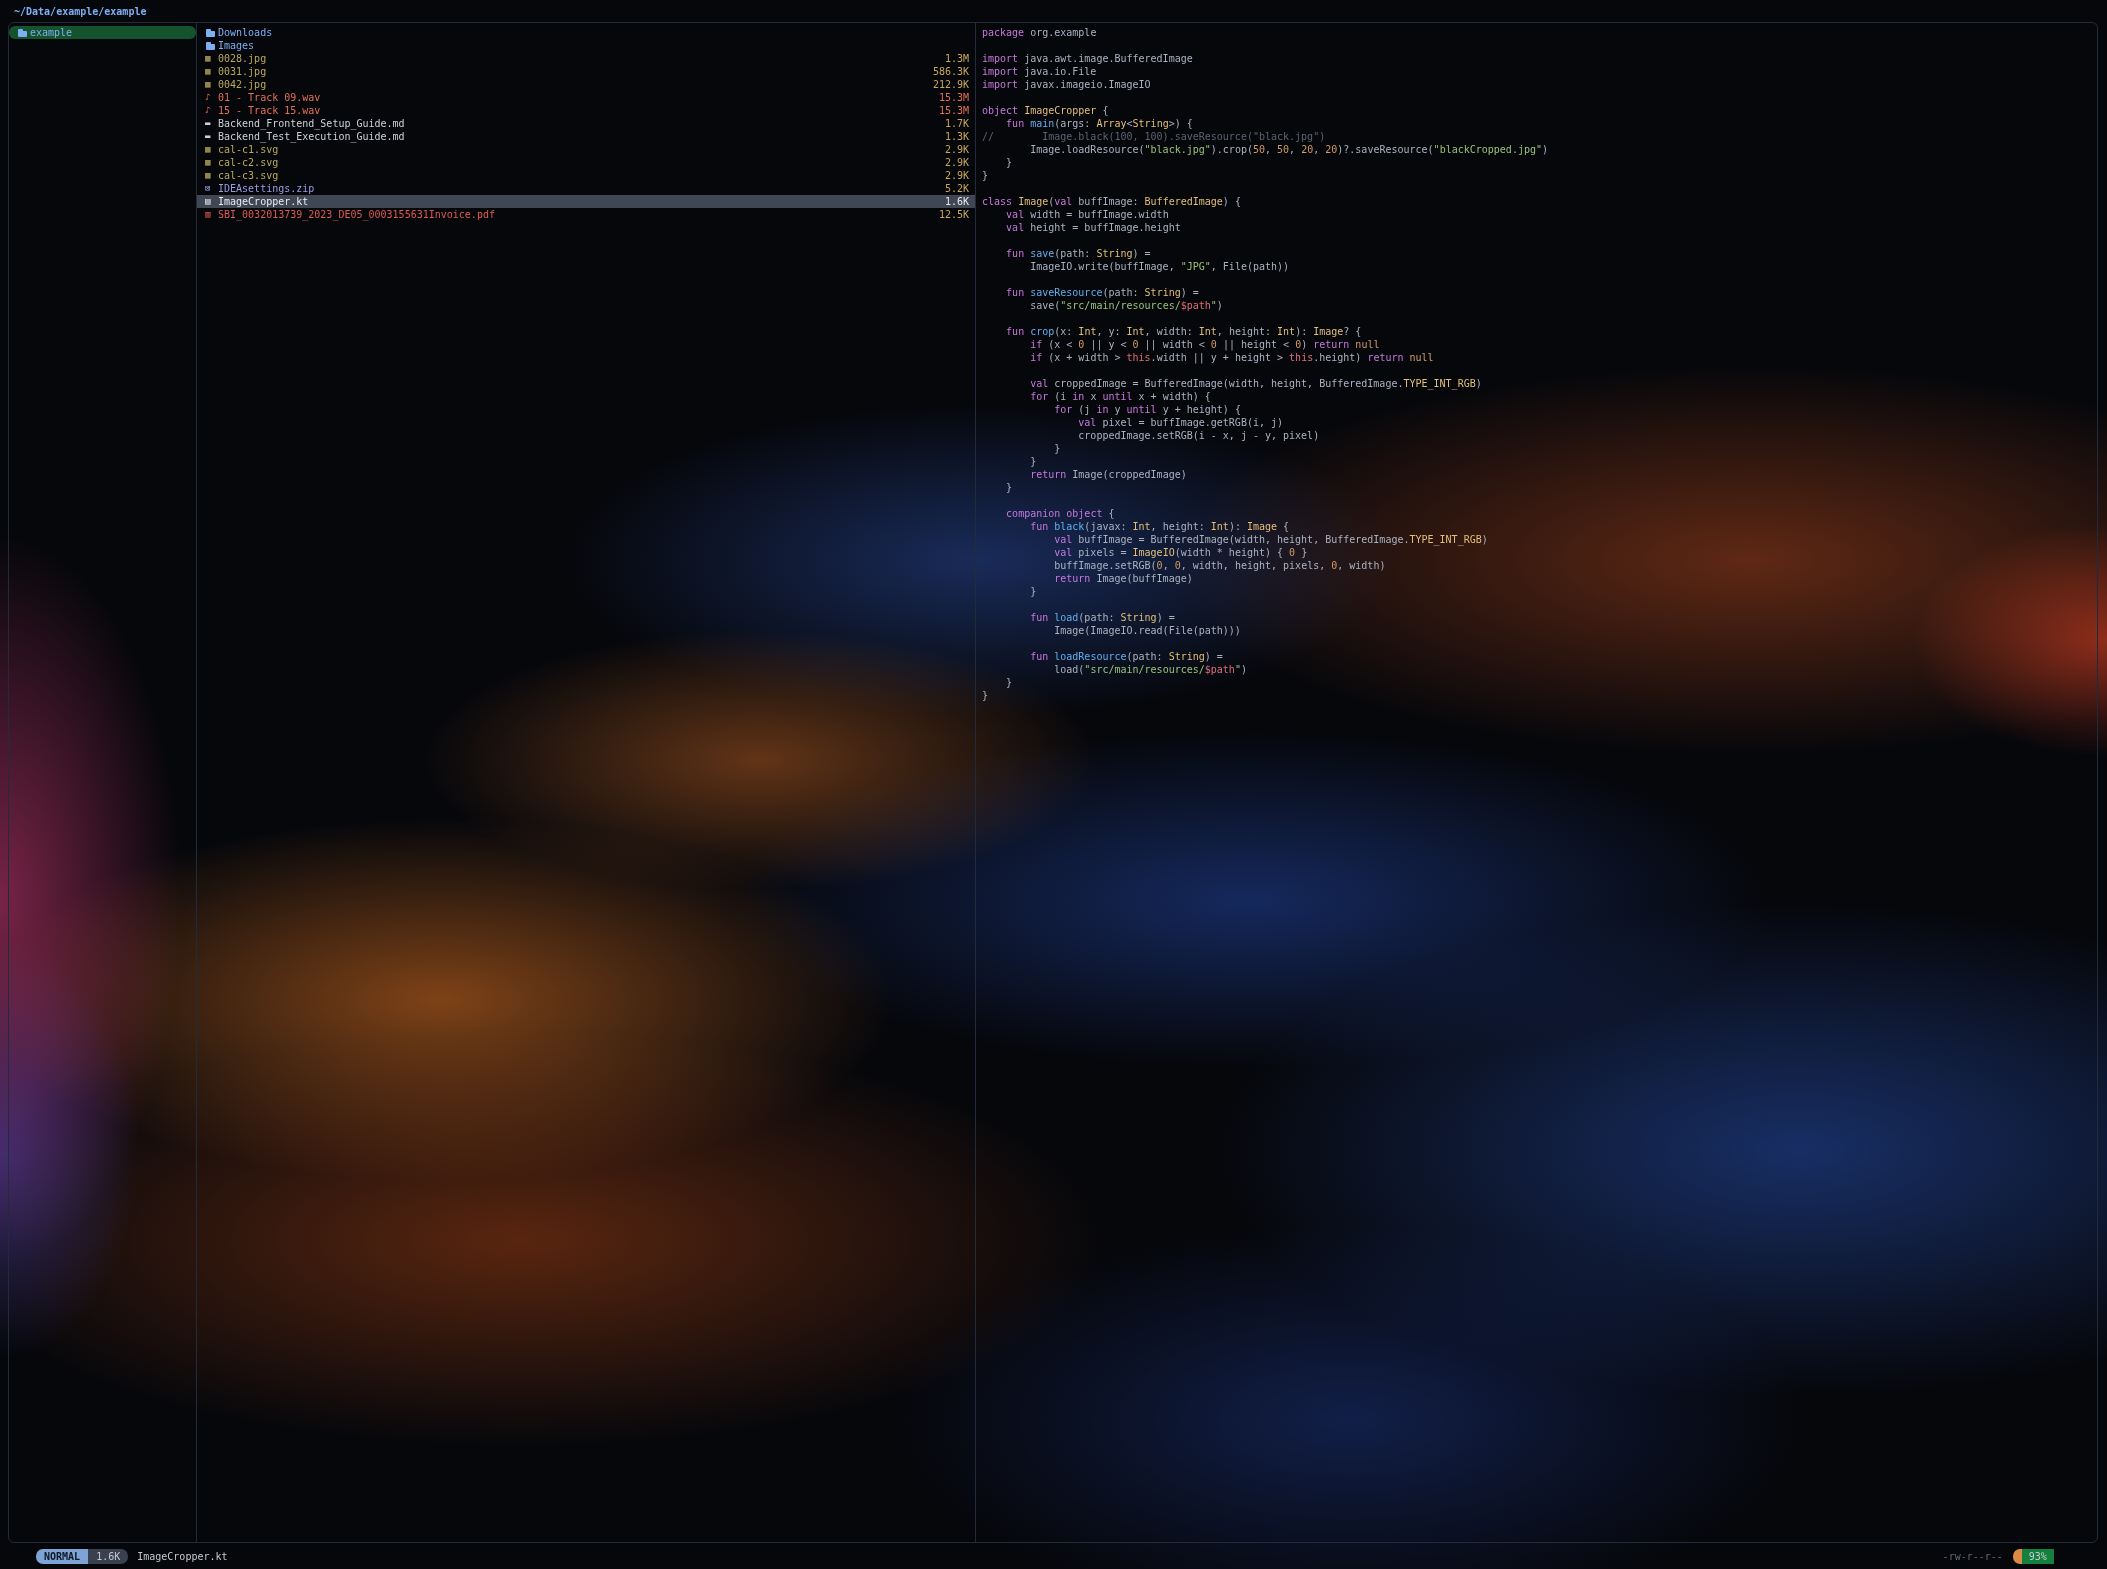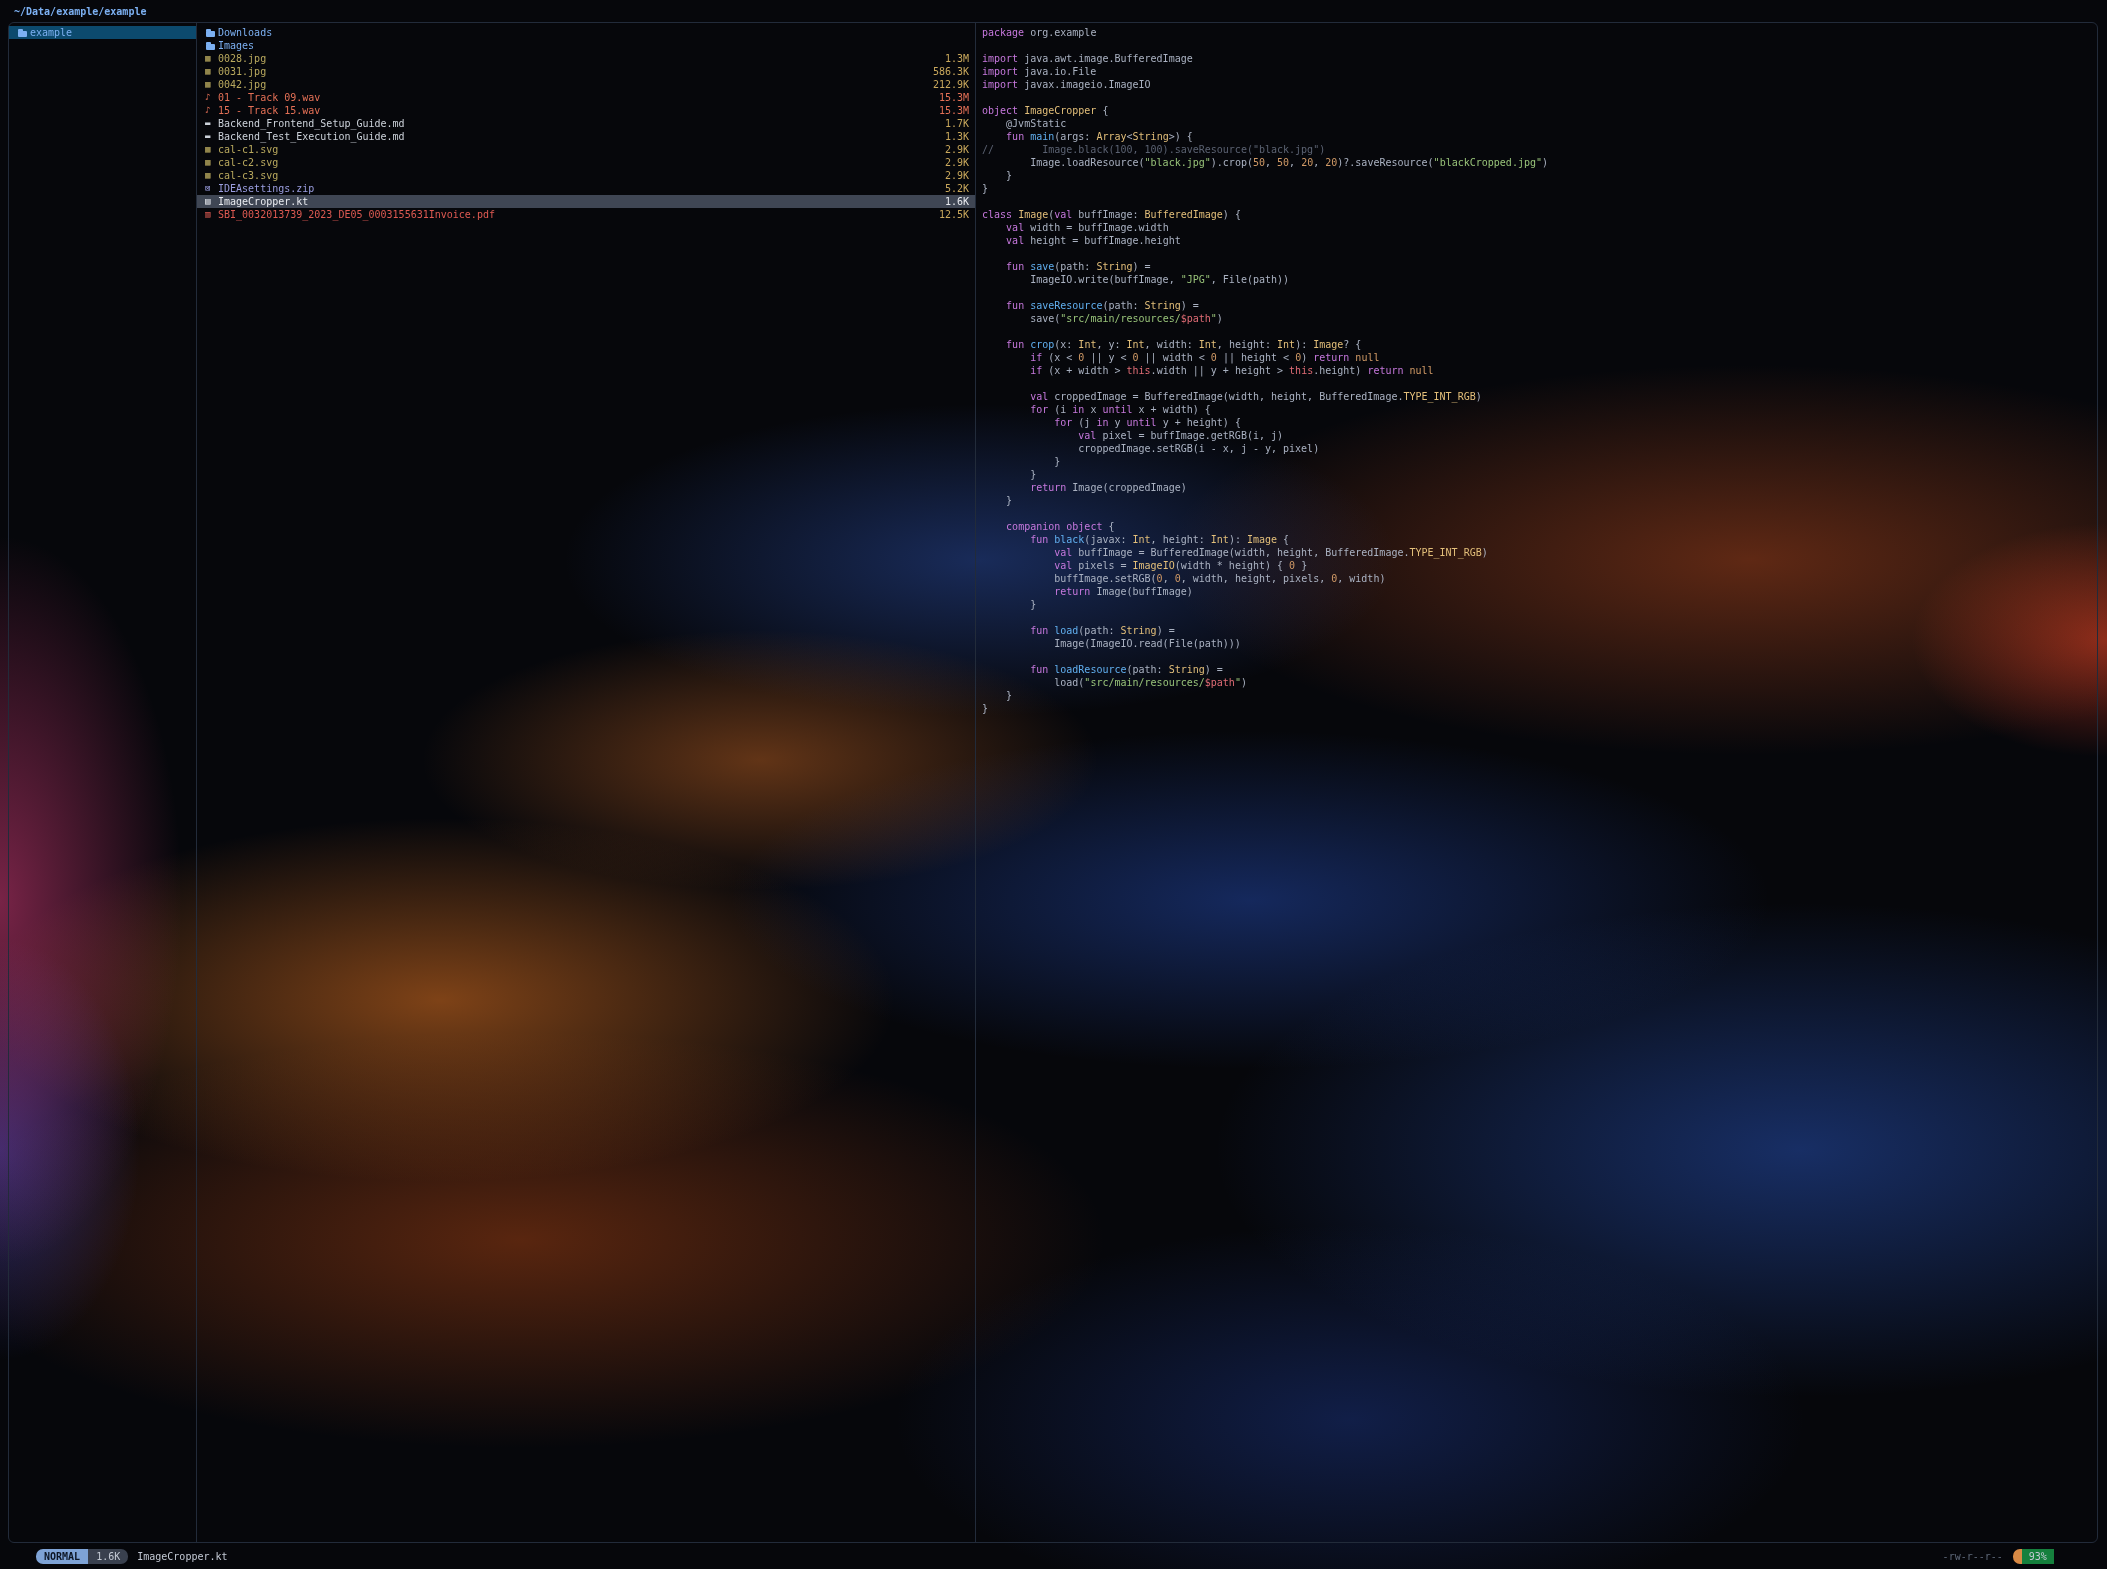"example" .parent-row.selected { background: #0c4a6e -> #14532d; border-radius: none -> 6px }
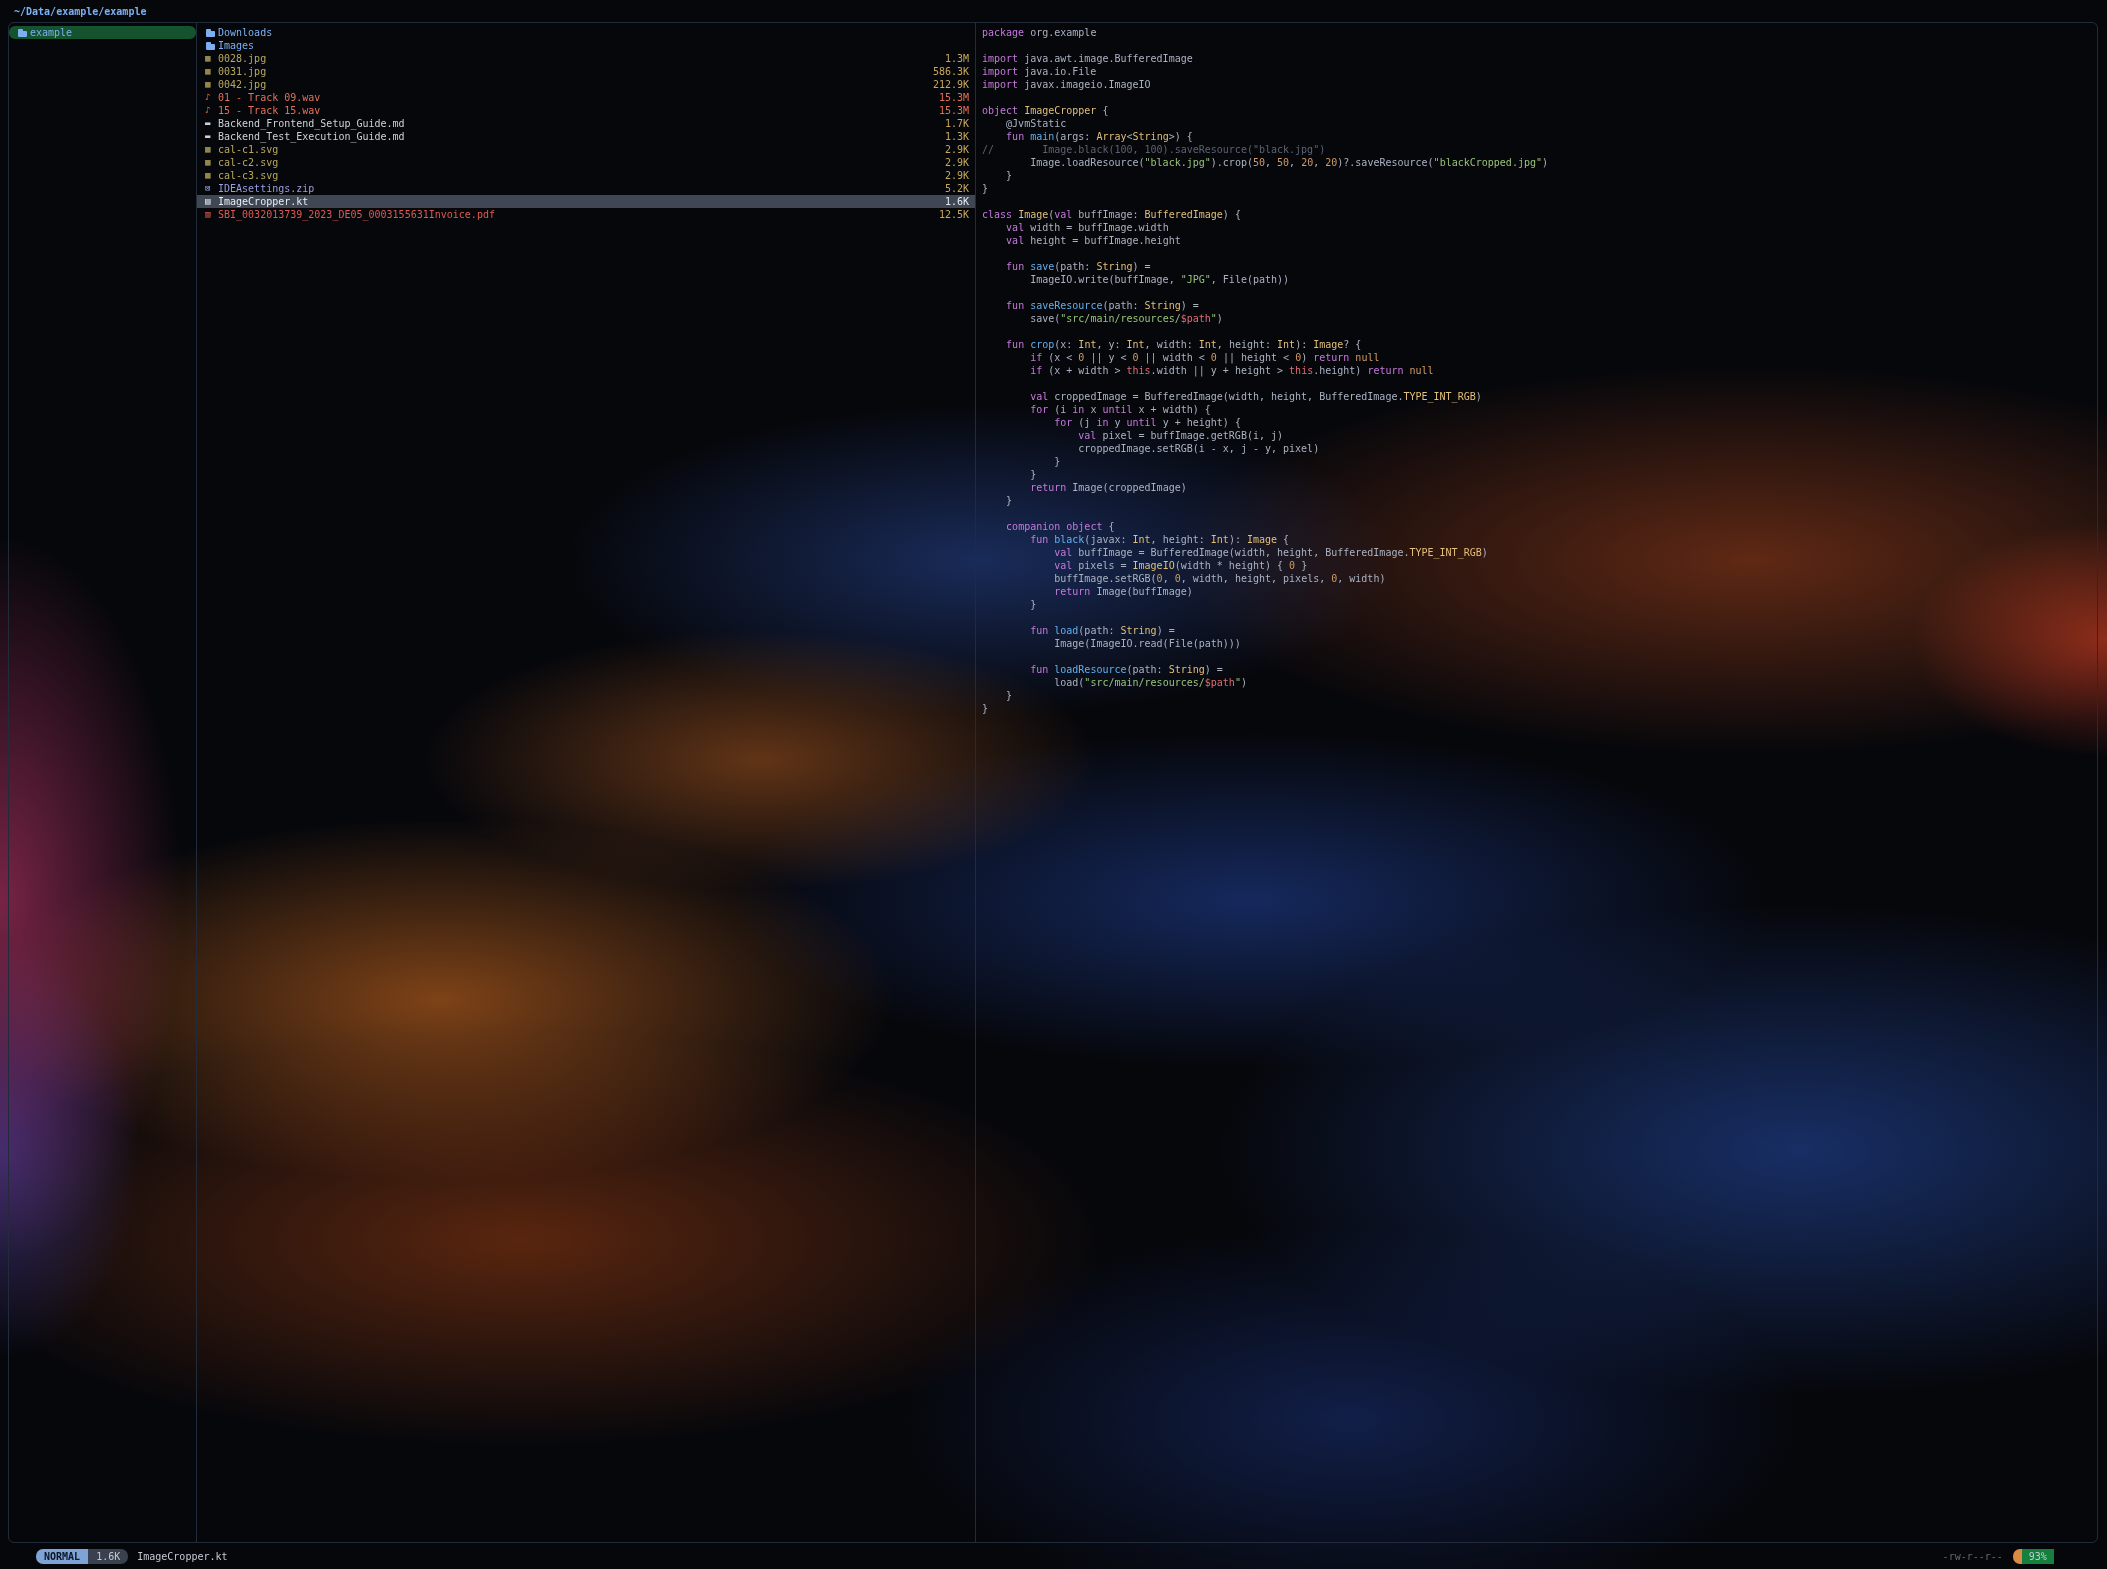"@JvmStatic" div.code-line { html: <div><span> @JvmStatic</span></div> -> none }
